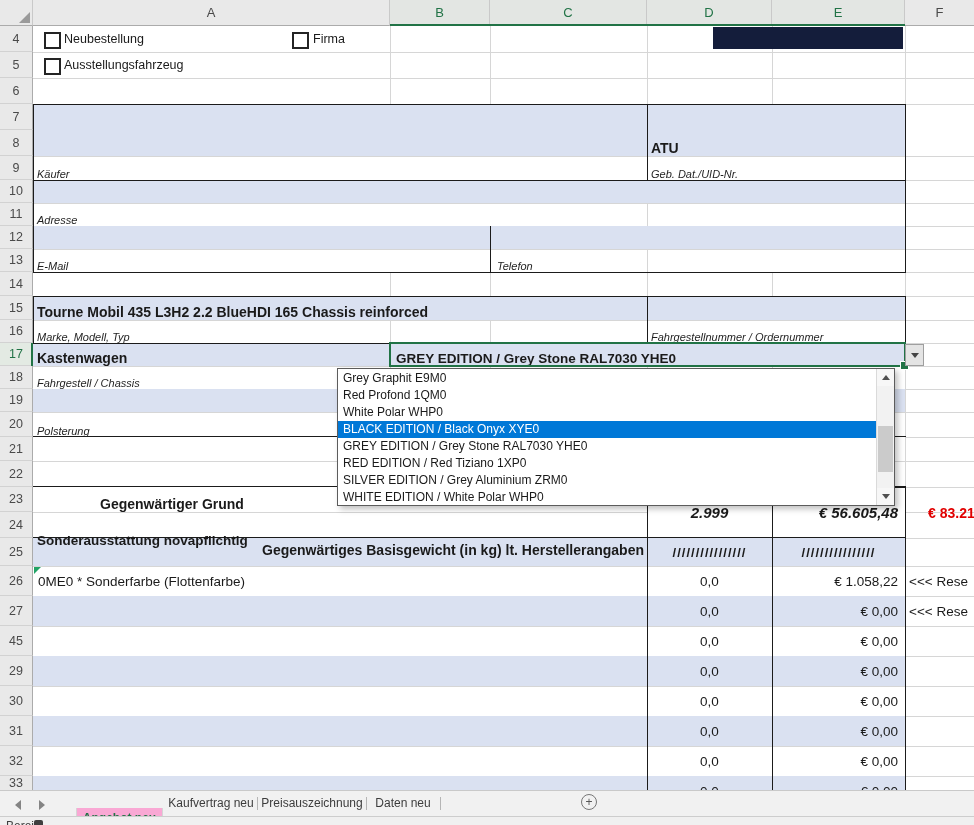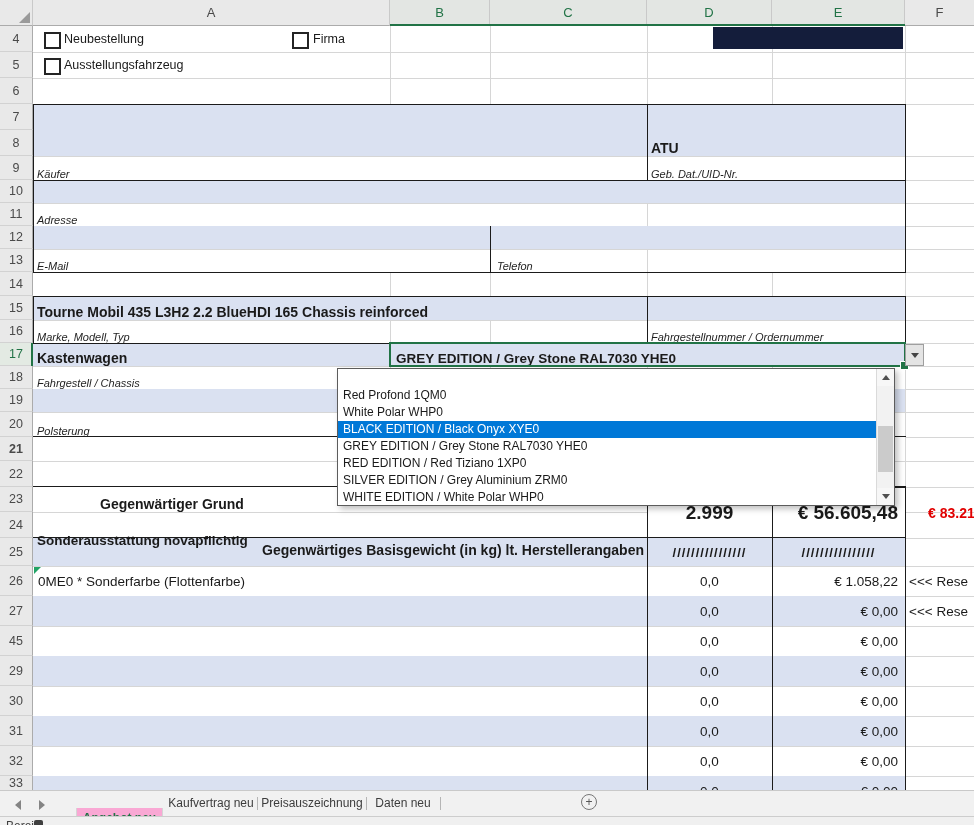"Grey Graphit E9M0" div.dditem { html: none -> <div>Grey Graphit E9M0</div> }
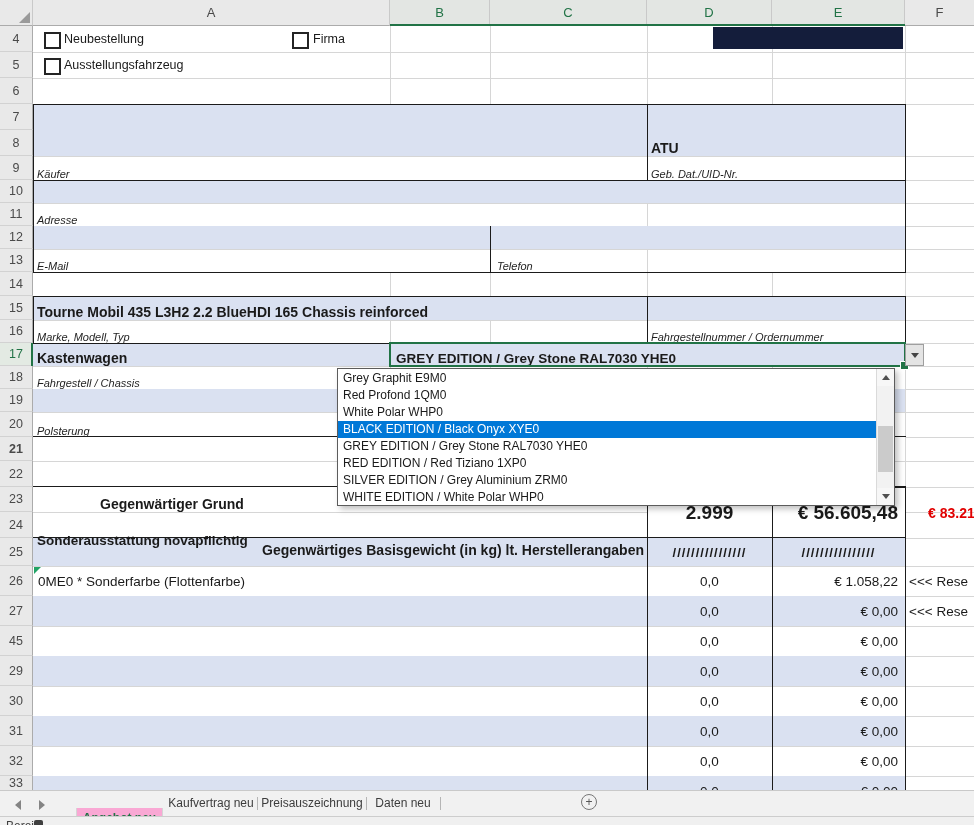"21" div.rh { font-weight: bold -> none }
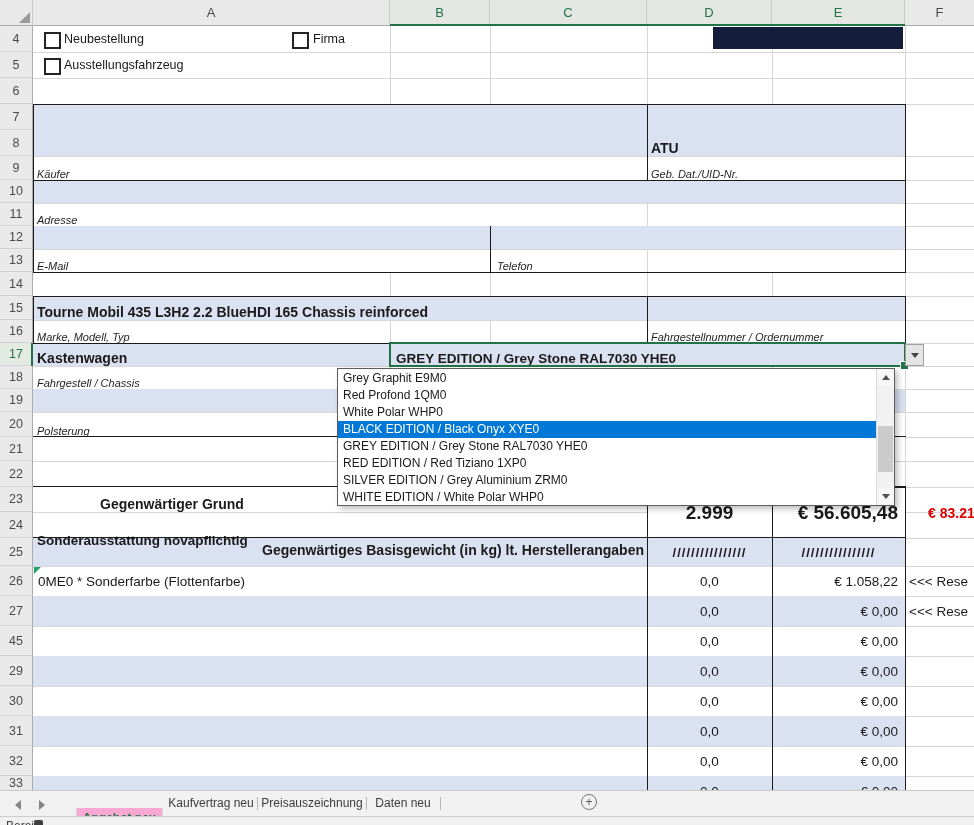"2.999" .t15 { font-size: 19px -> 15px; font-style: none -> italic }
